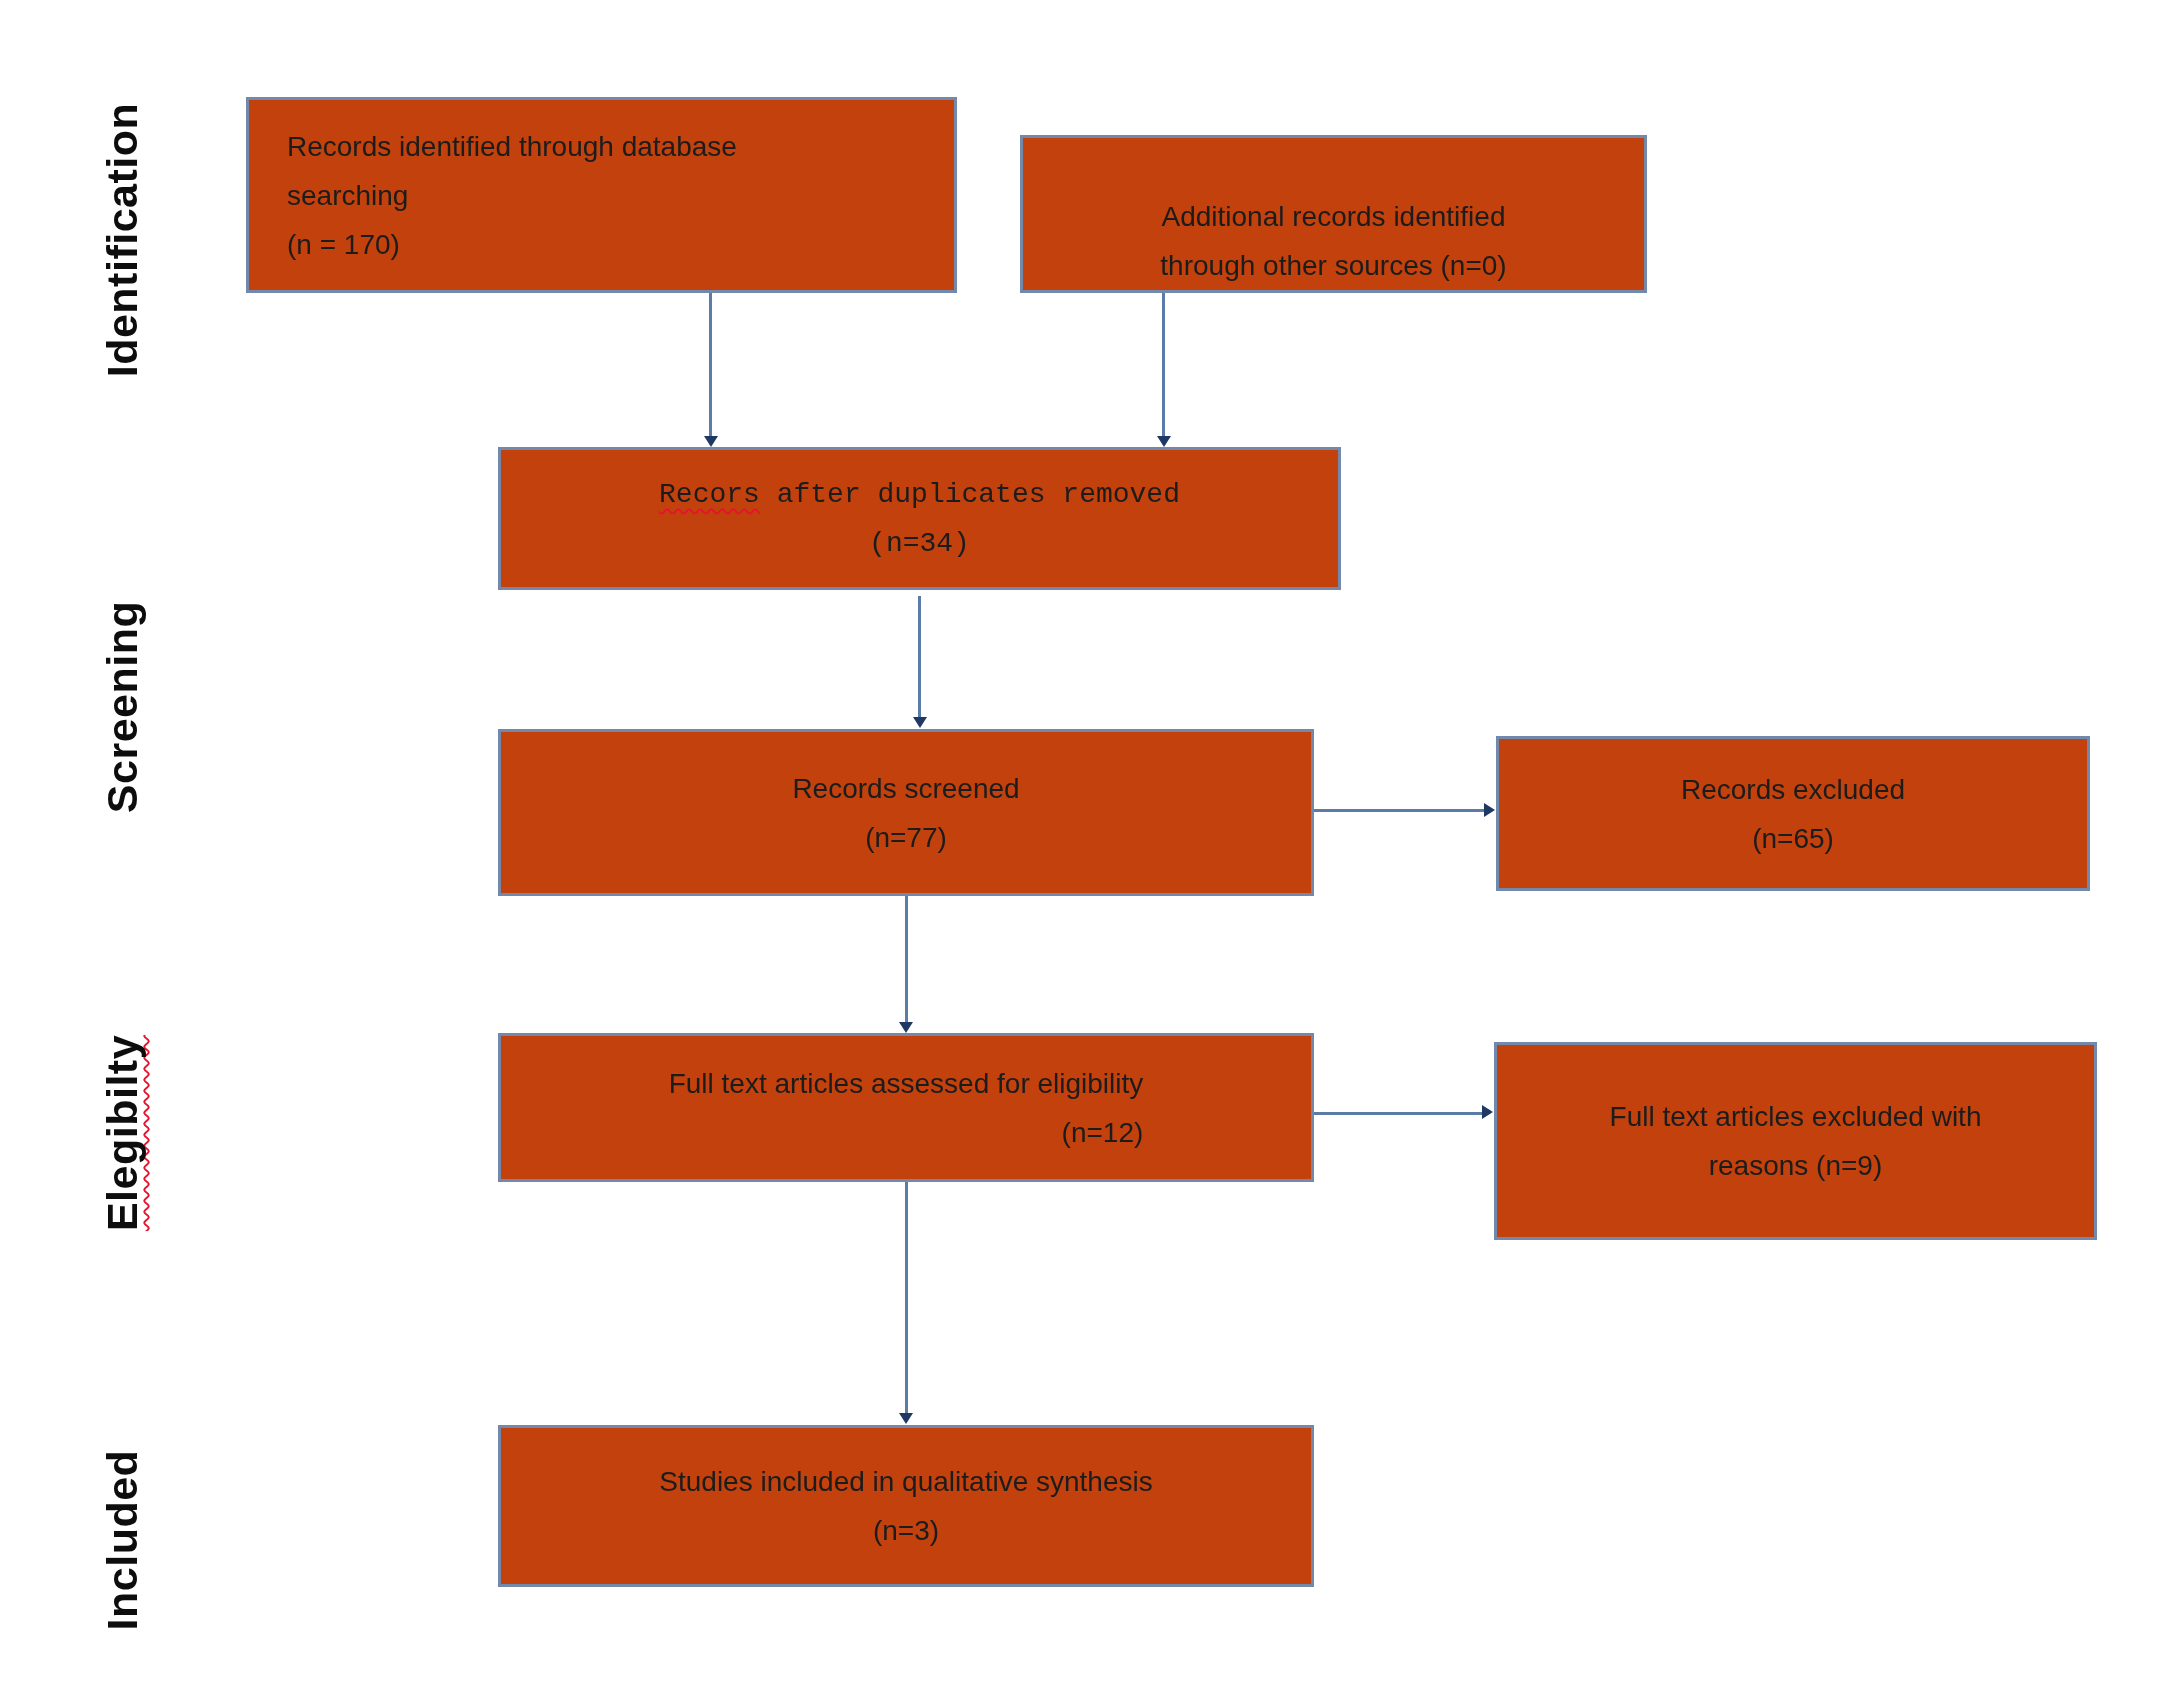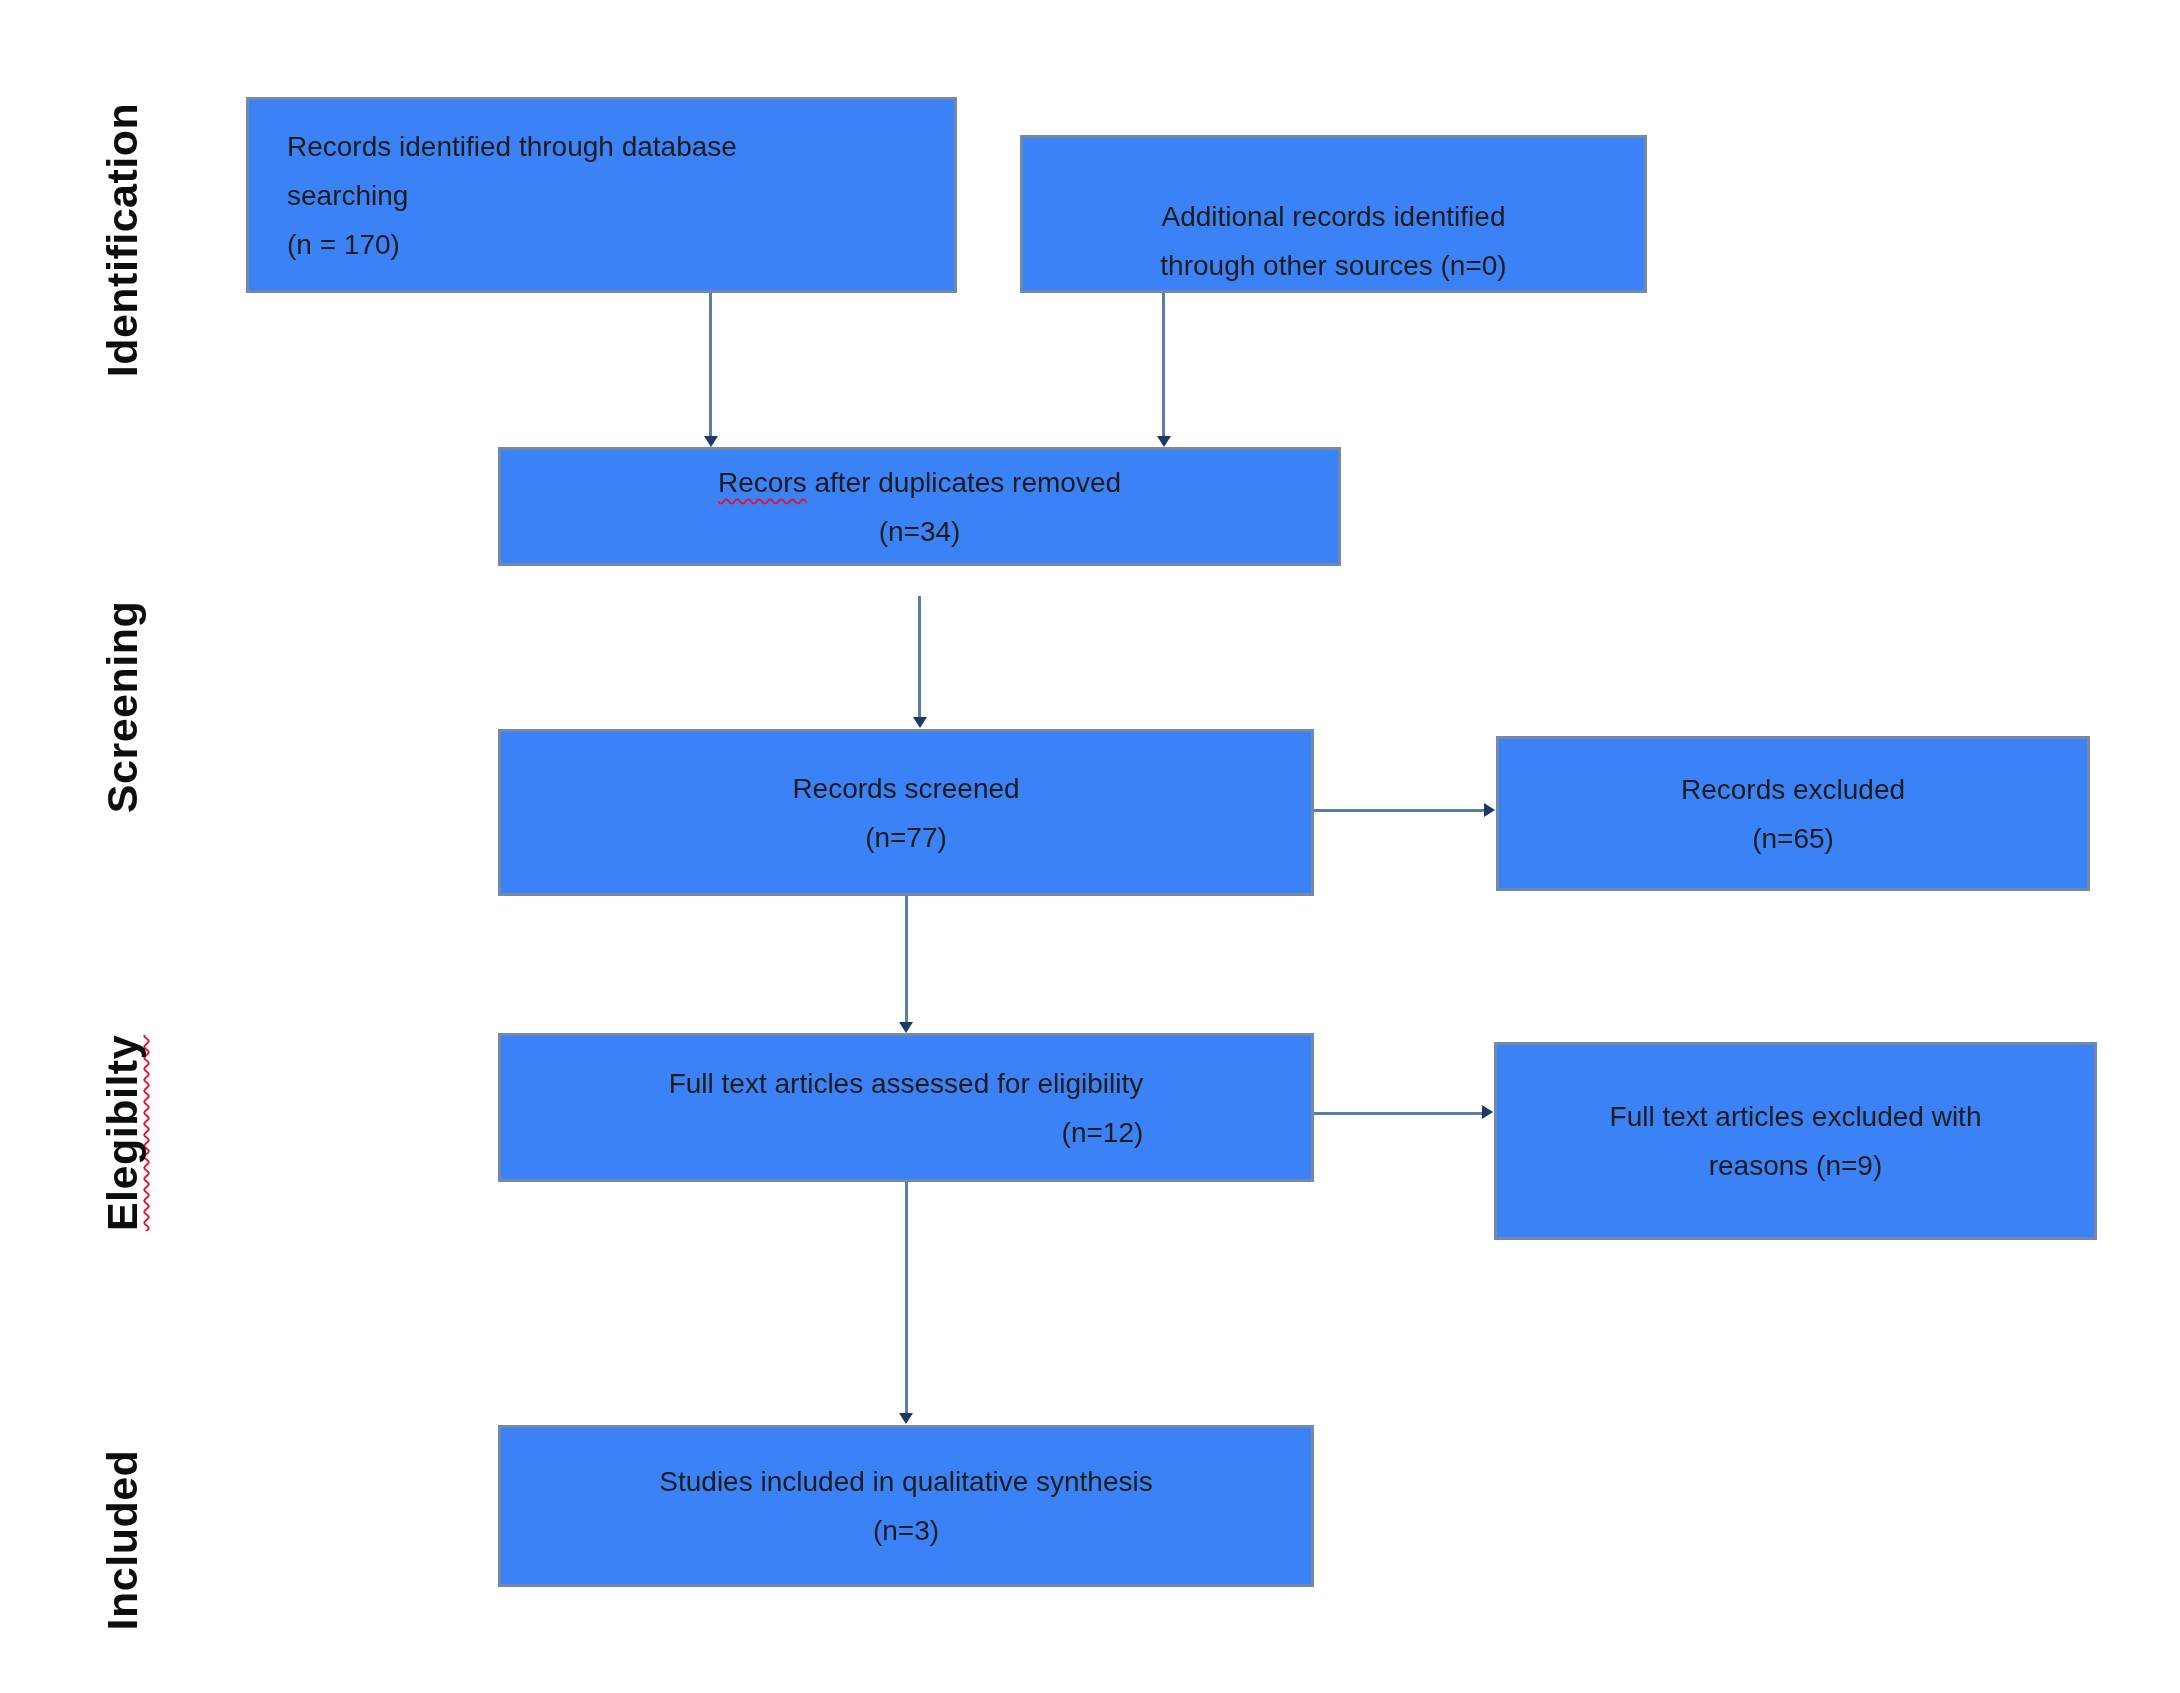"Records identified through database" .fbox { background: #3b82f6 -> #c2410c }
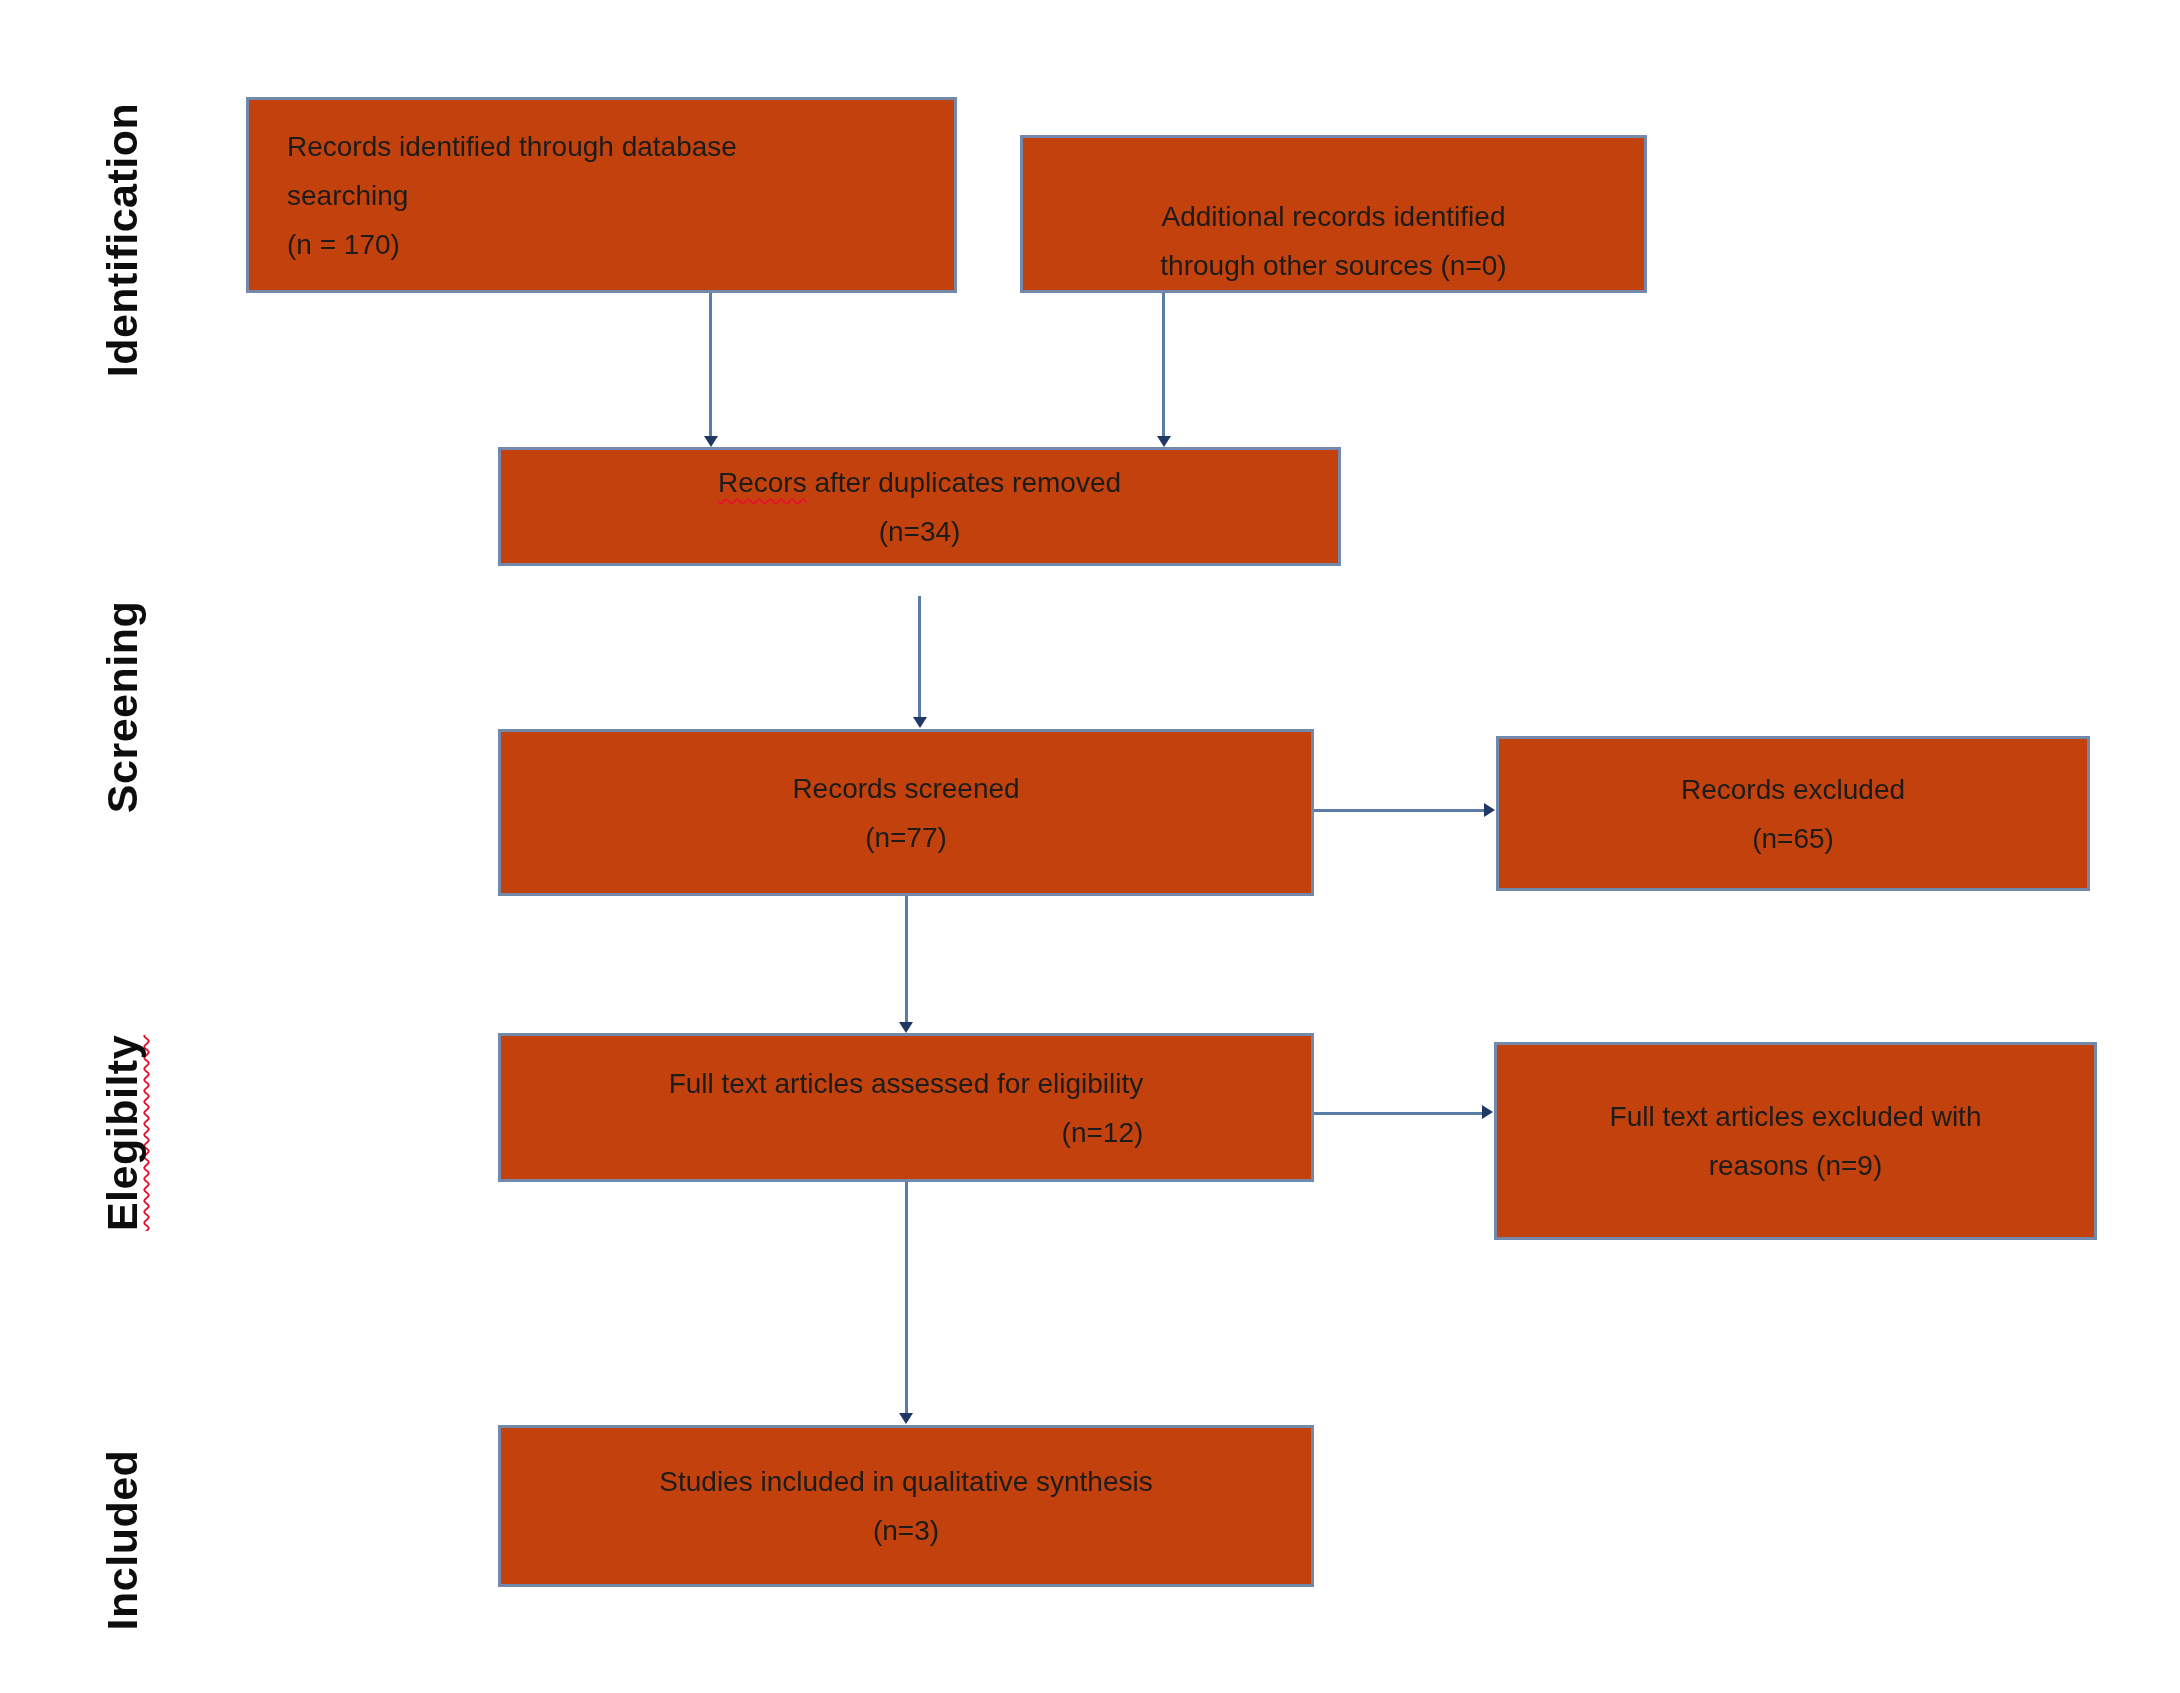"Recors after duplicates removed" div.fbox { font-family: none -> Liberation Mono, monospace; height: 119px -> 143px }
